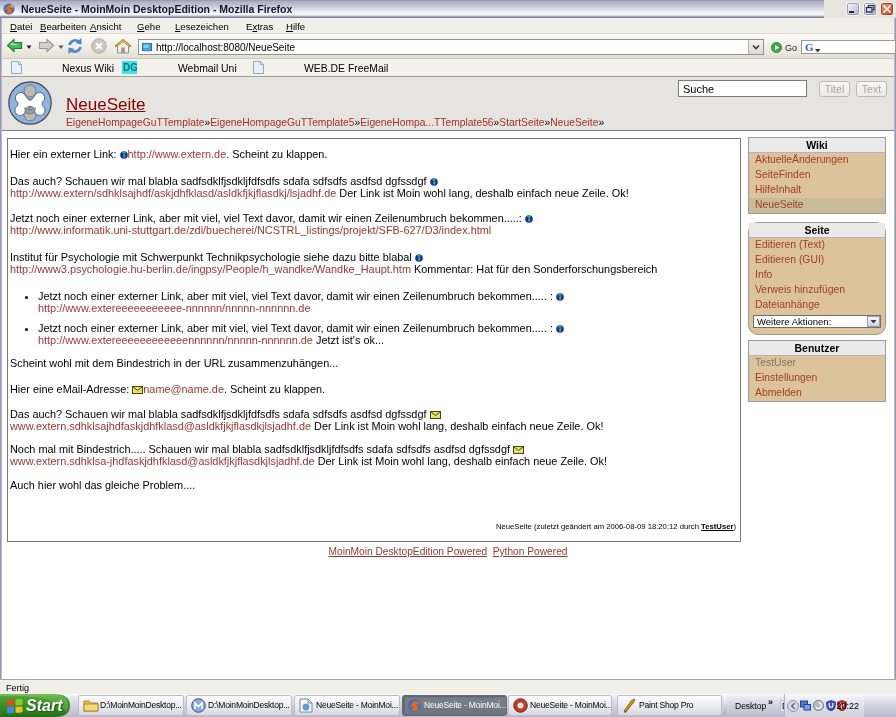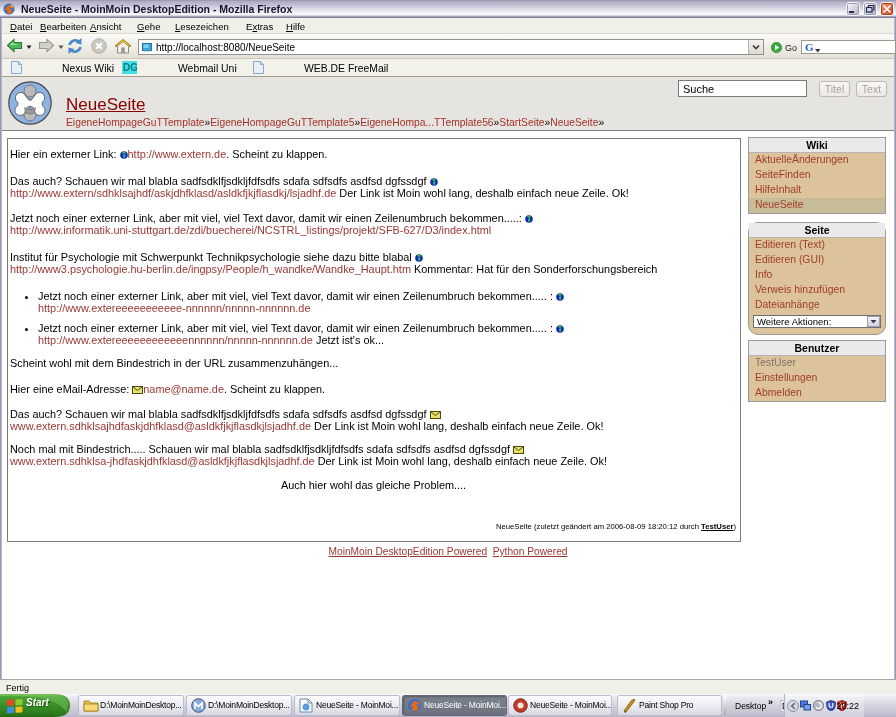"NeueSeite - MoinMoin DesktopEdition -" #titlebar { width: 896px -> 824px }
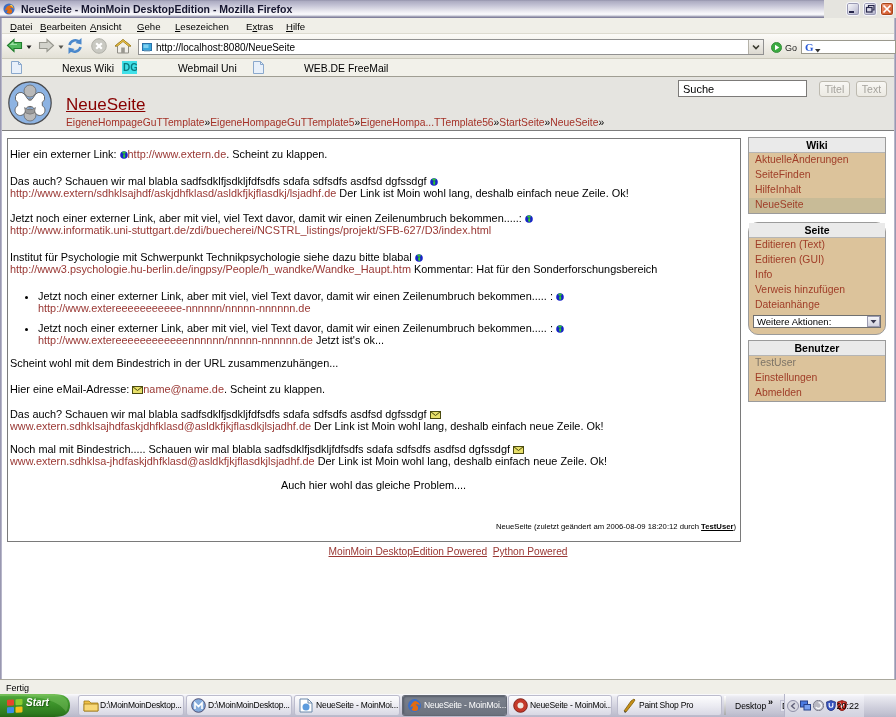"Auch hier wohl das gleiche" #content p.m12 { text-align: center -> none }
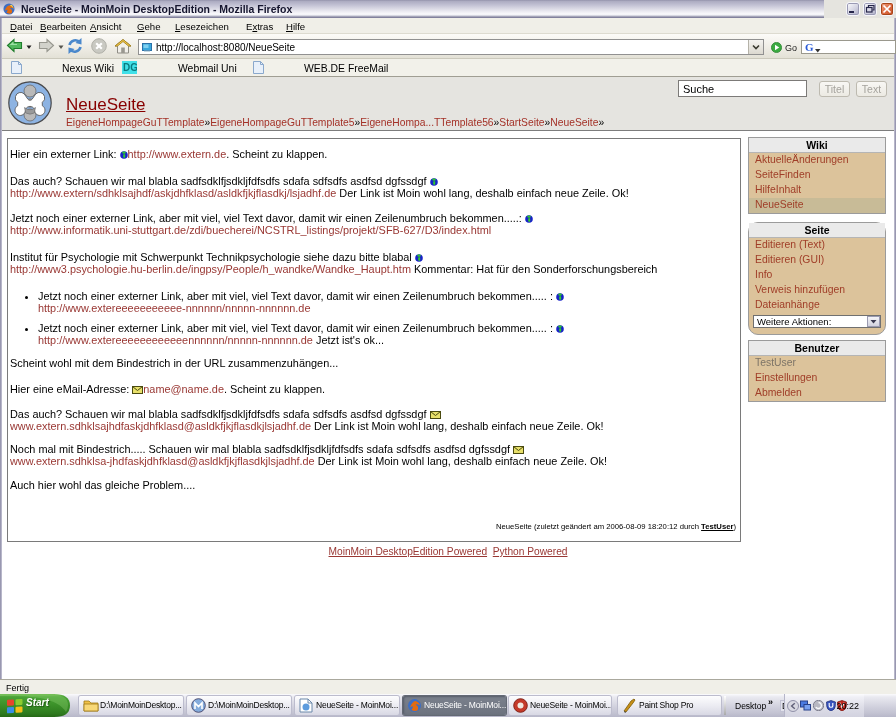"Start" span { font-size: 10px -> 16px }
